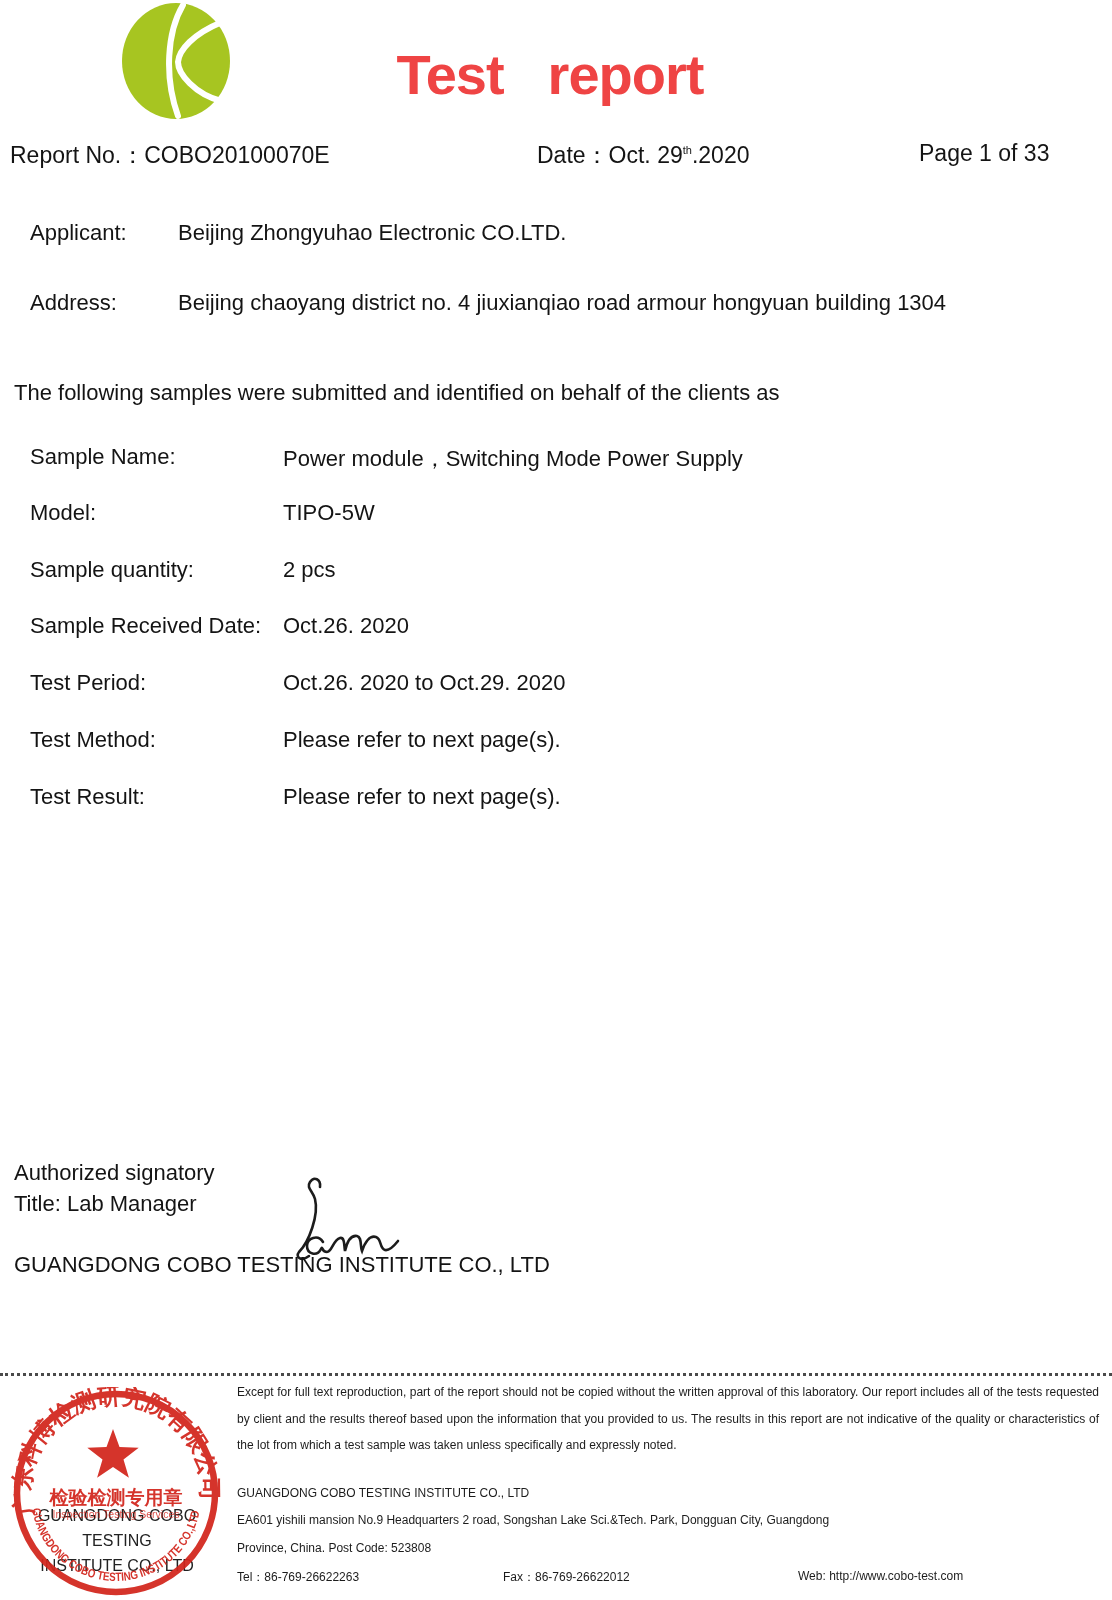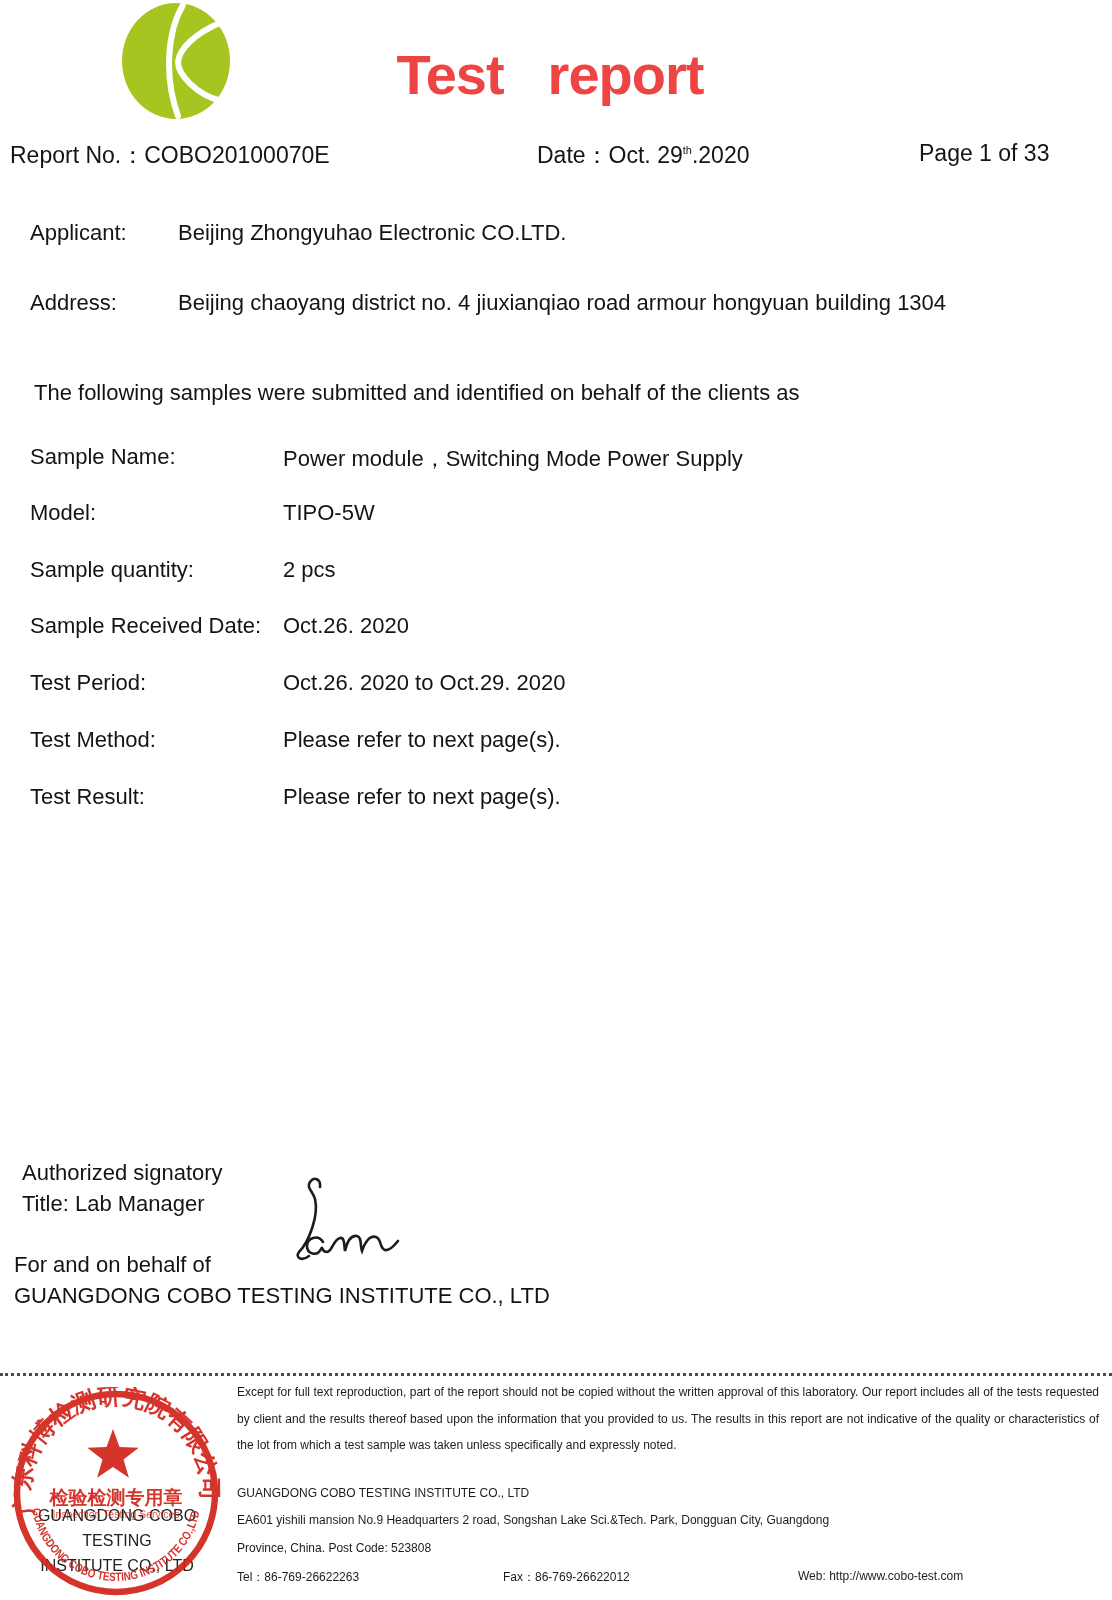"The following samples were submitted" .intro { margin-left: 20px -> none }
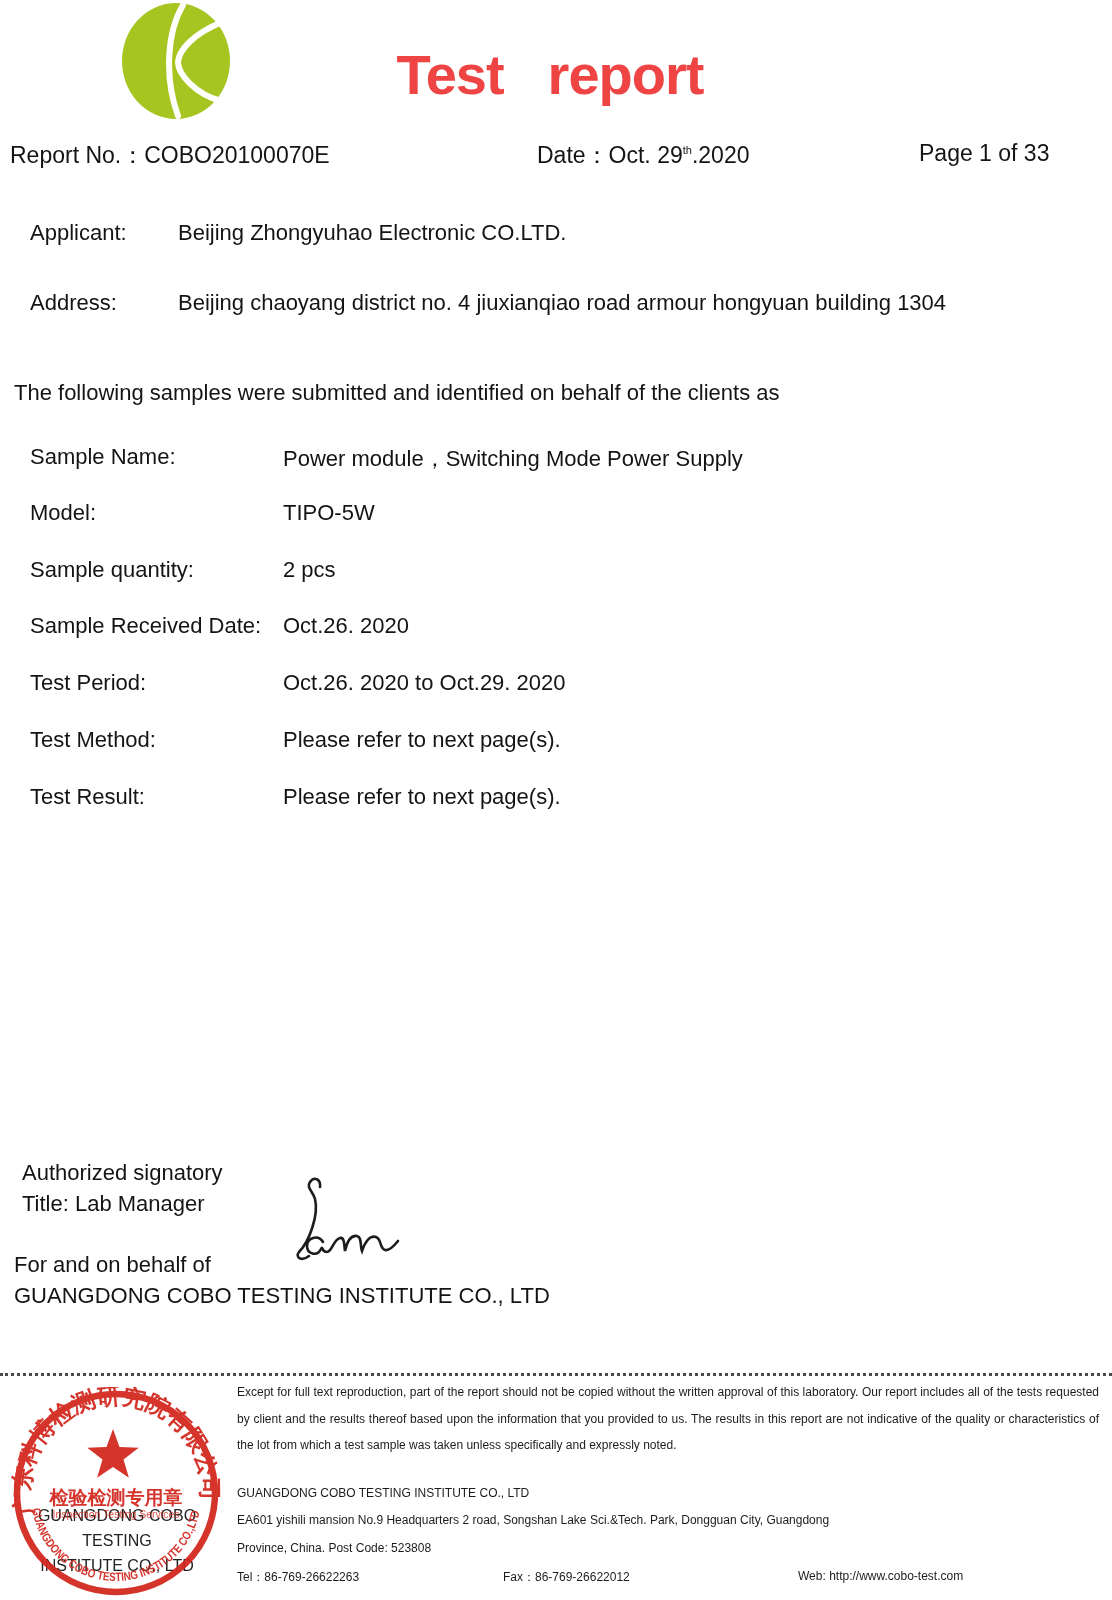"Authorized signatory" .sig-label { left: 22px -> 14px }
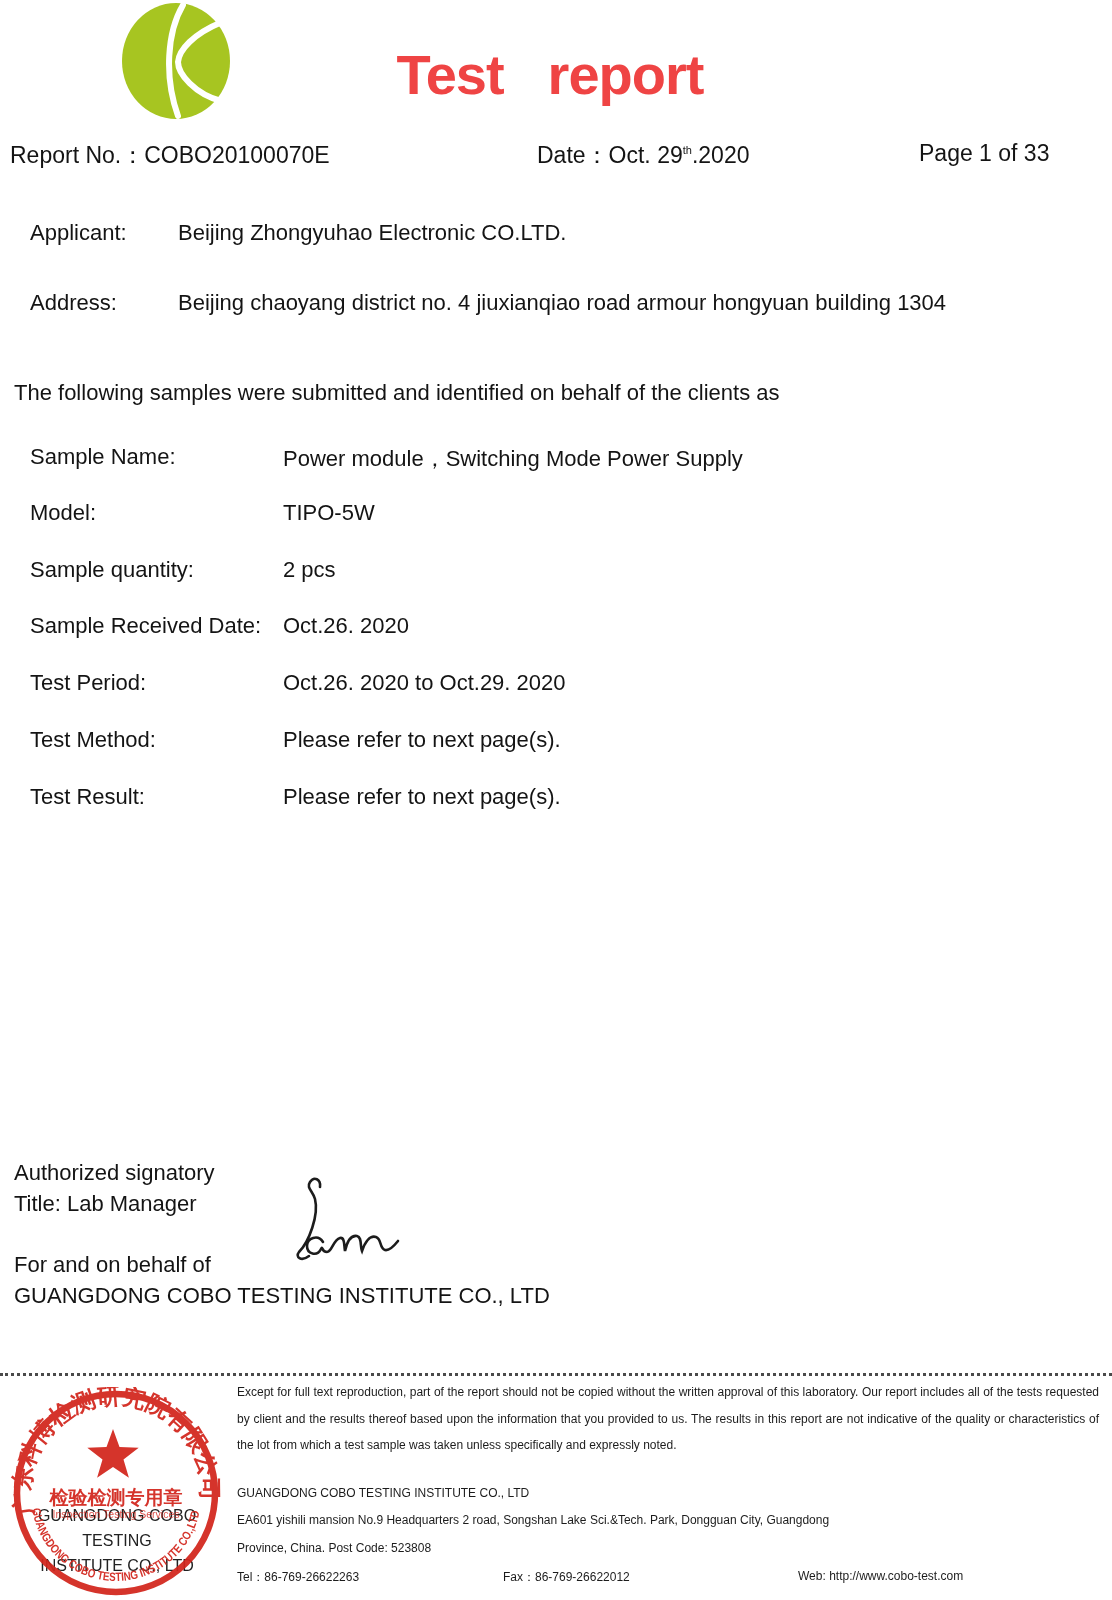"For and on behalf of" div { html: <div>For and on behalf of</div> -> none }
